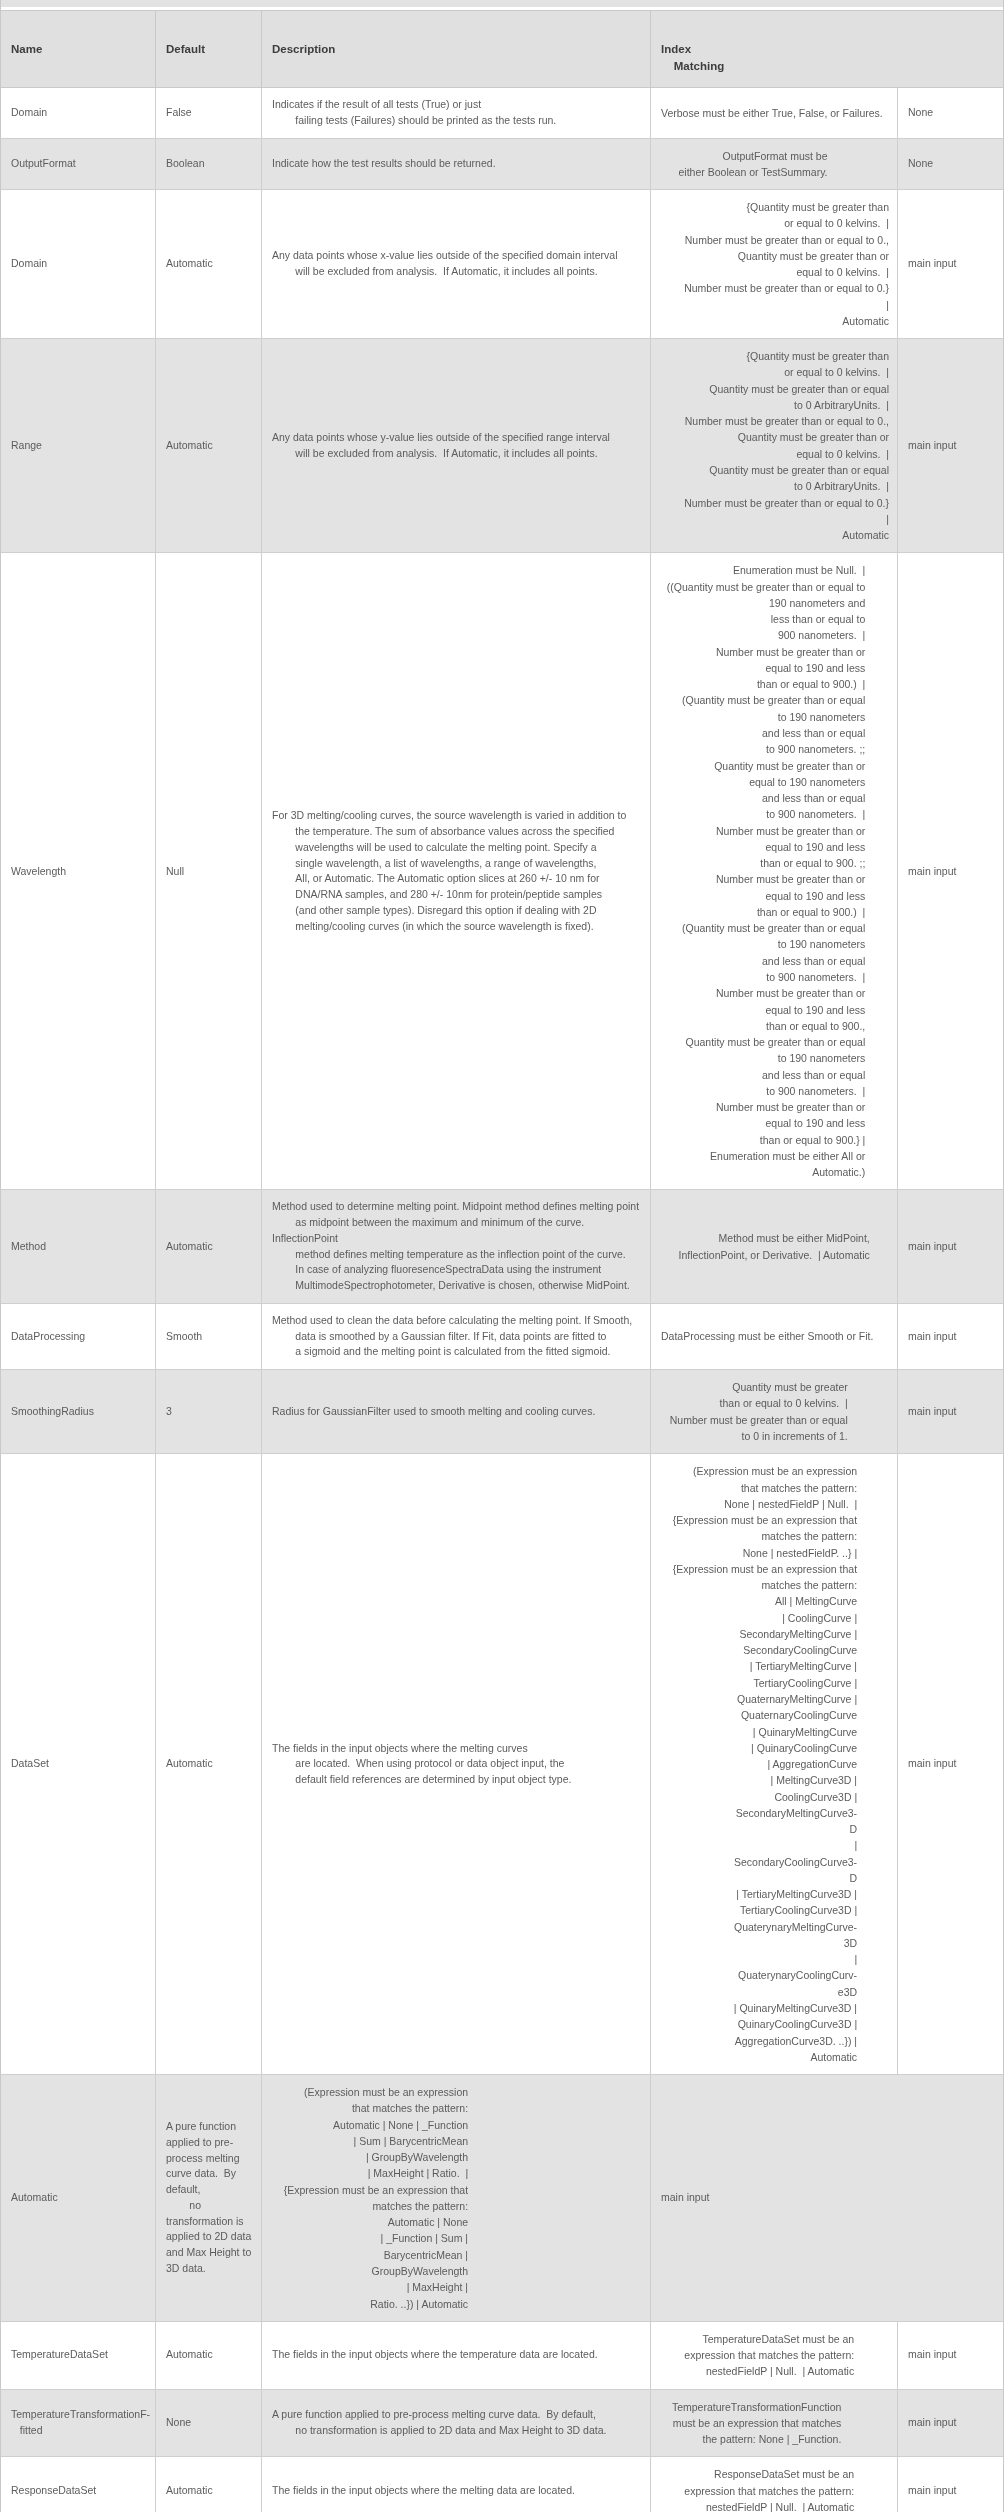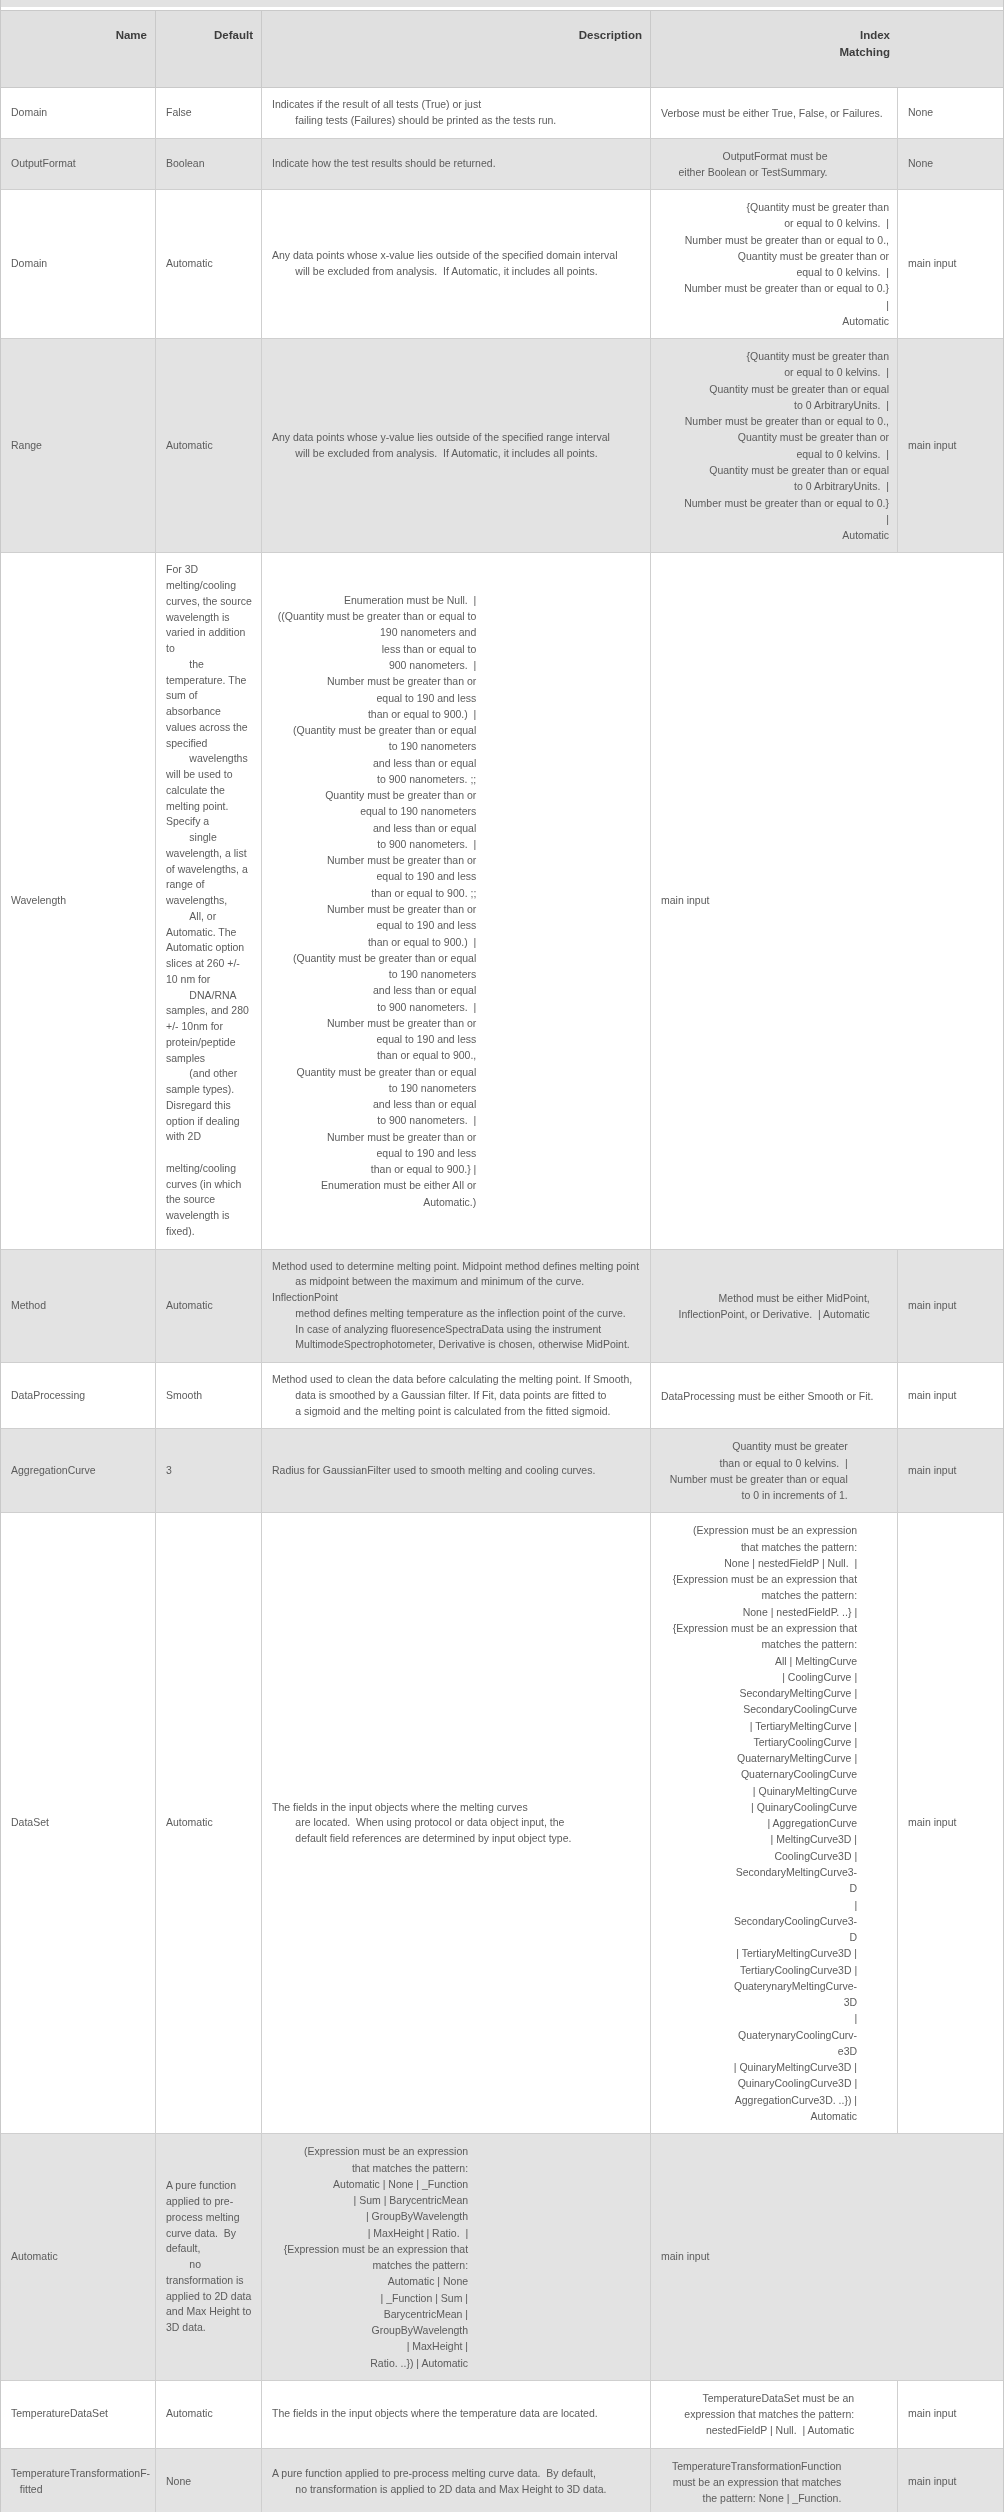"Name" .header-cell { padding: 16px 8px 8px 10px -> 30px 8px 8px 10px; text-align: right -> none }
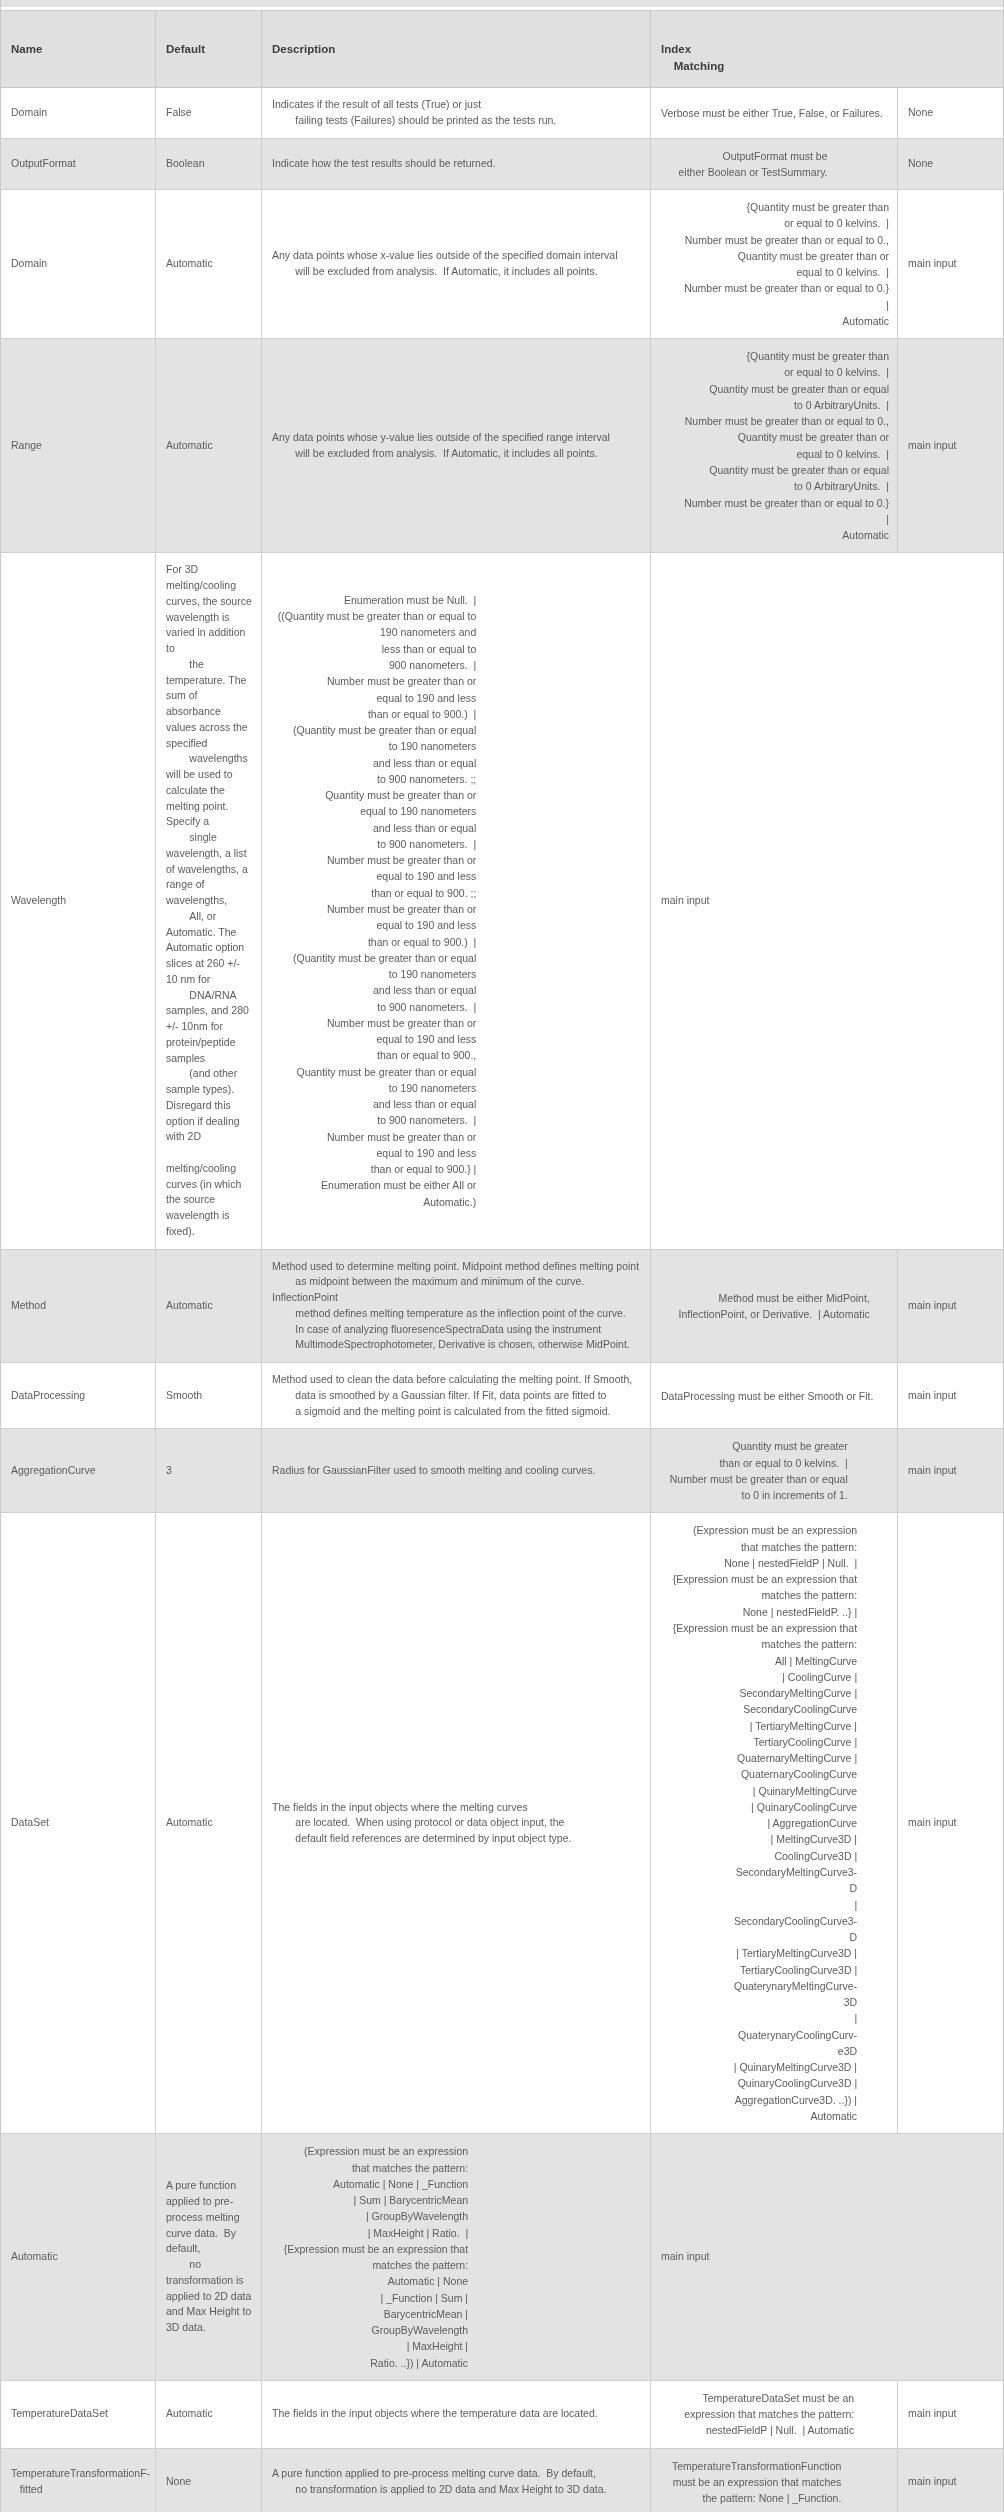"Null" div.cell { html: none -> <div>Null</div> }
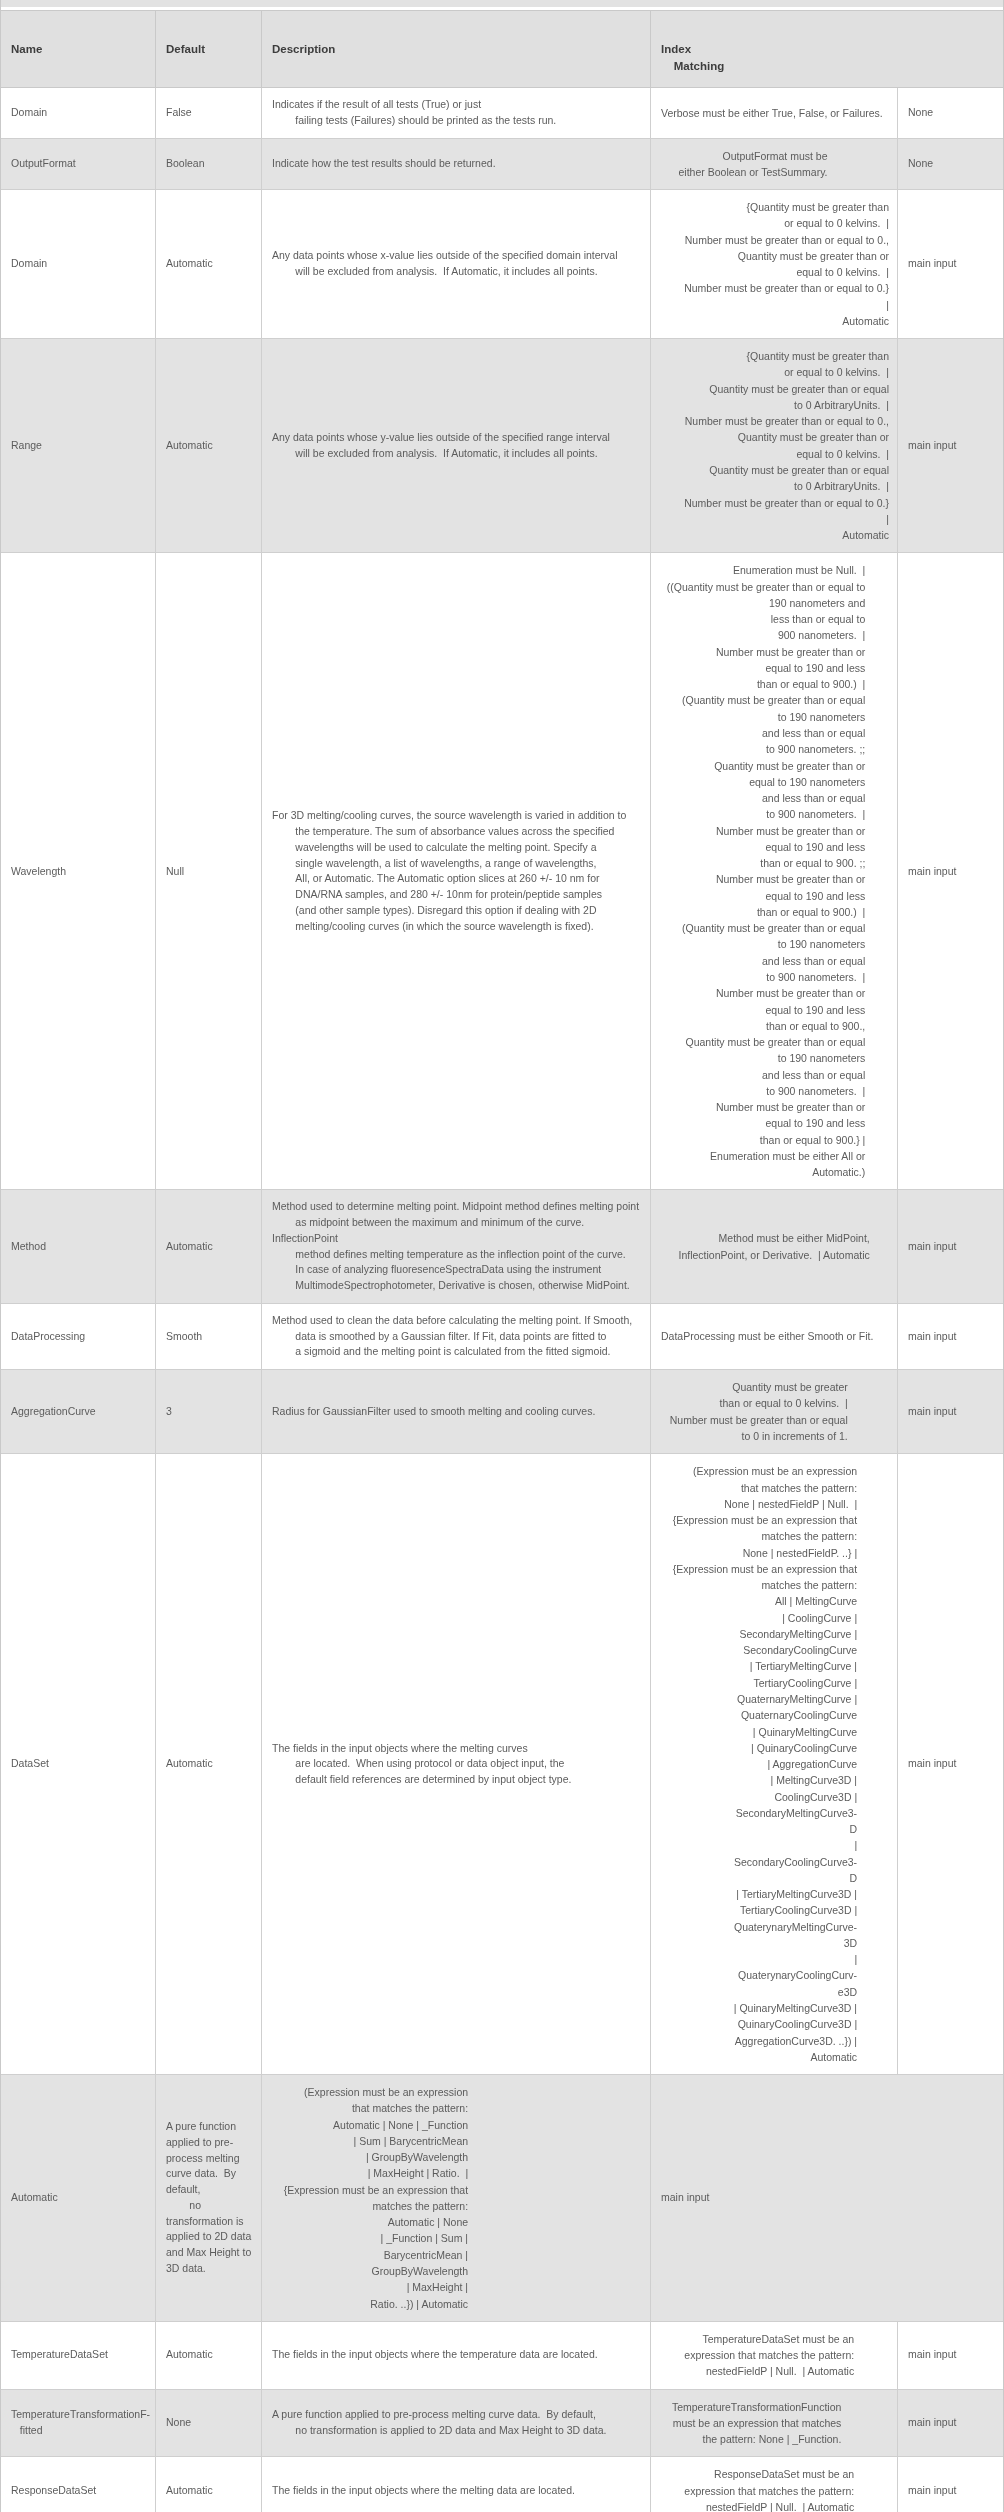"AggregationCurve" div.cell { text: AggregationCurve -> SmoothingRadius }
